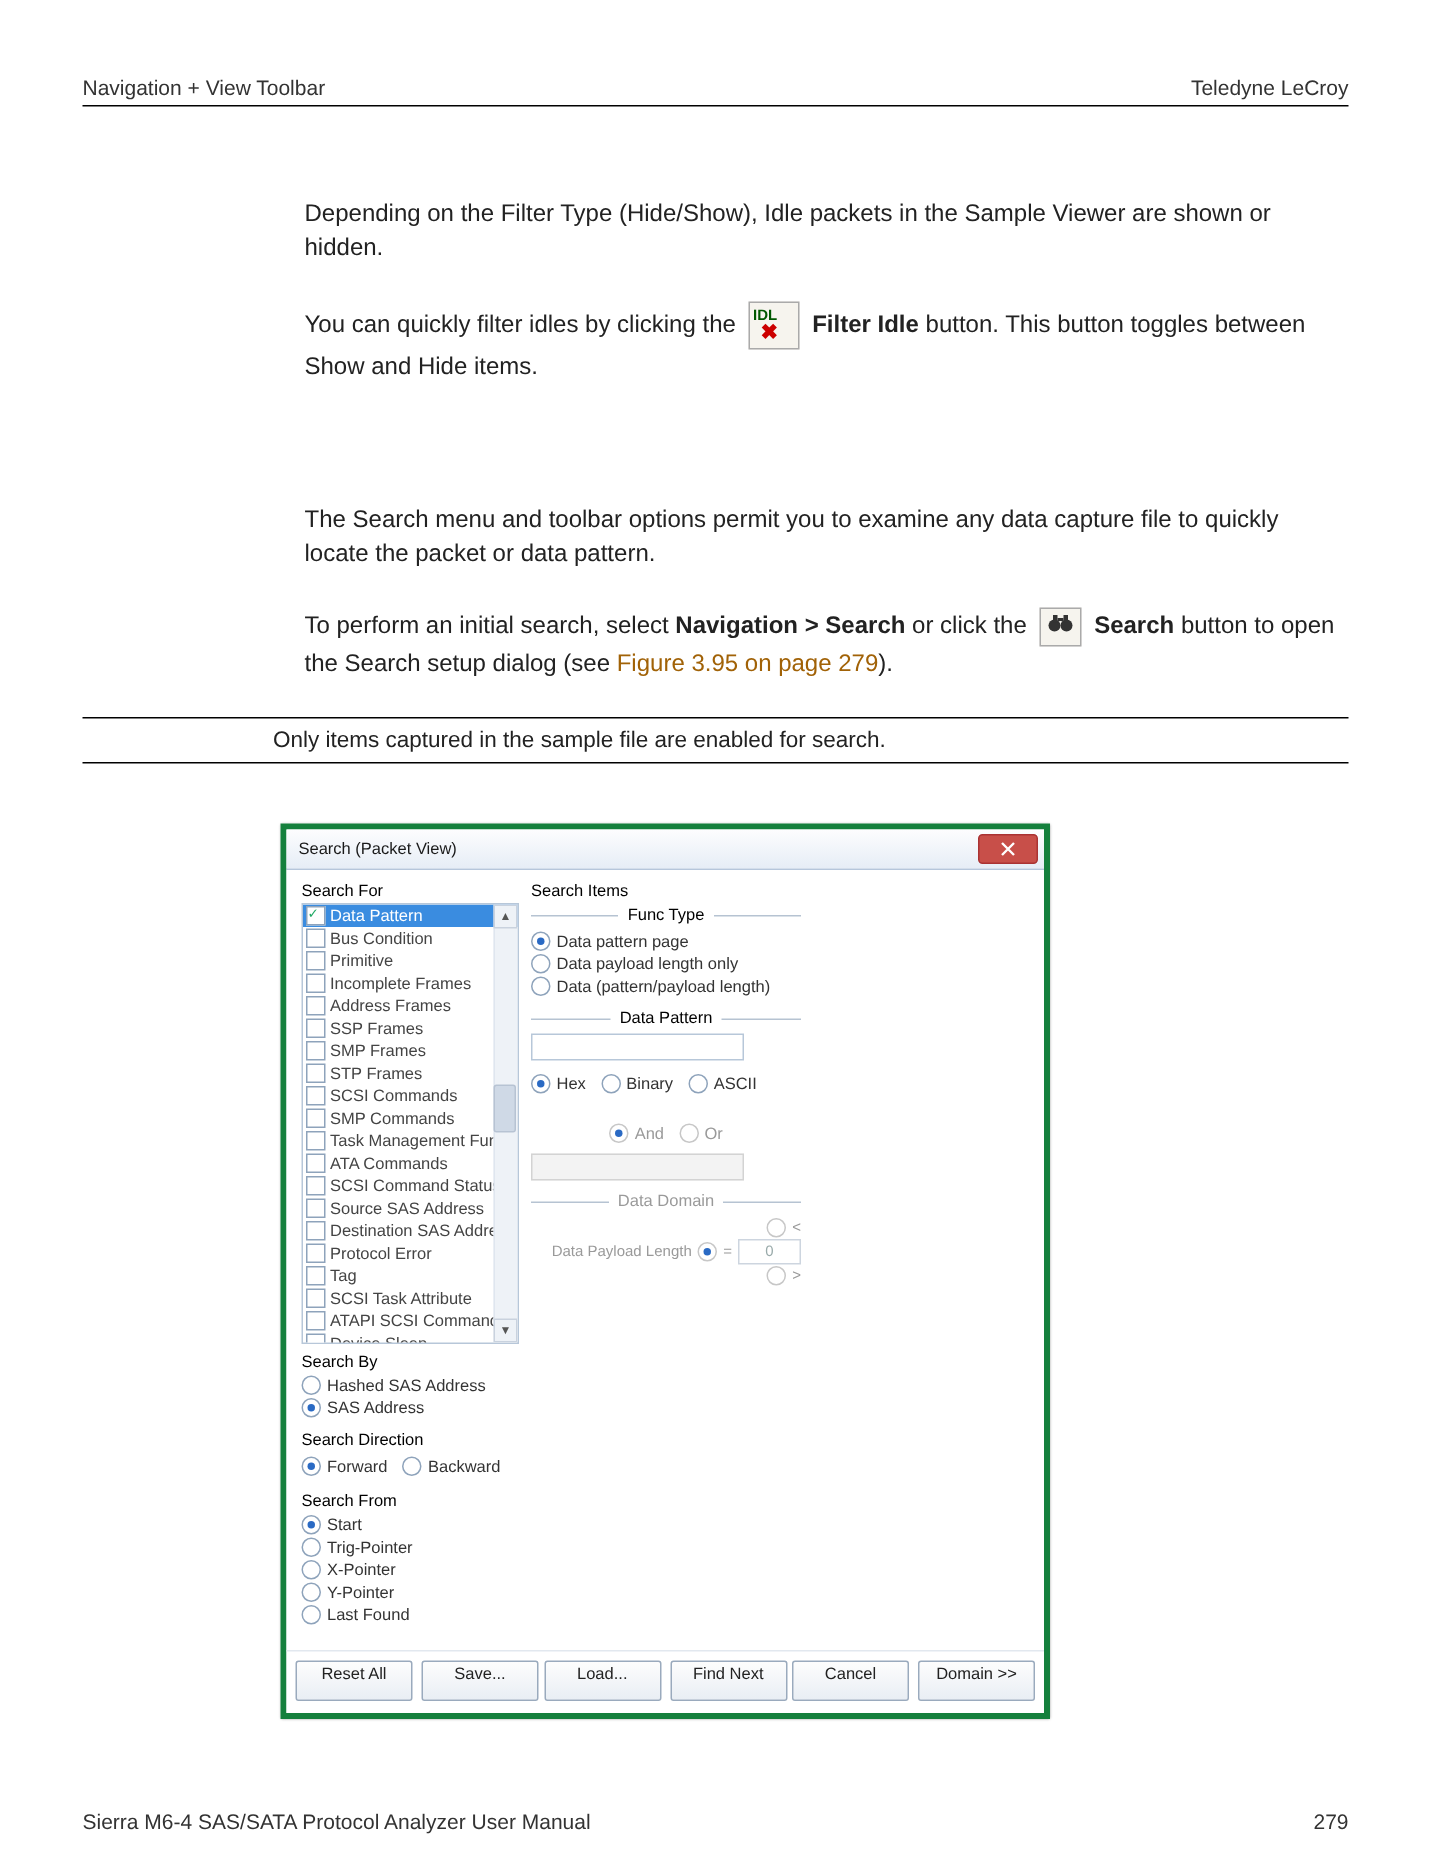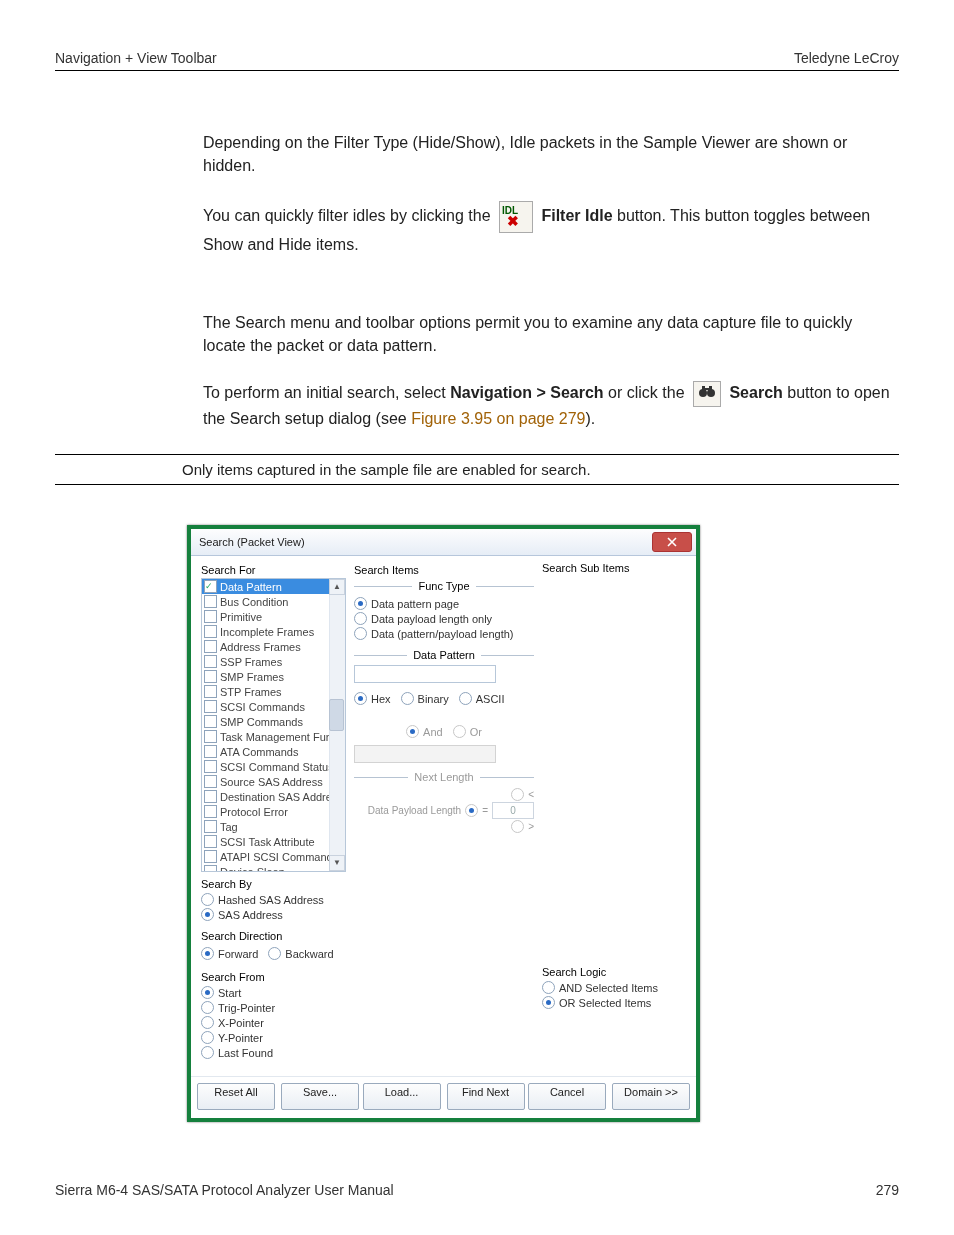"Depending on the Filter Type" .para { margin-top: none -> 24px }
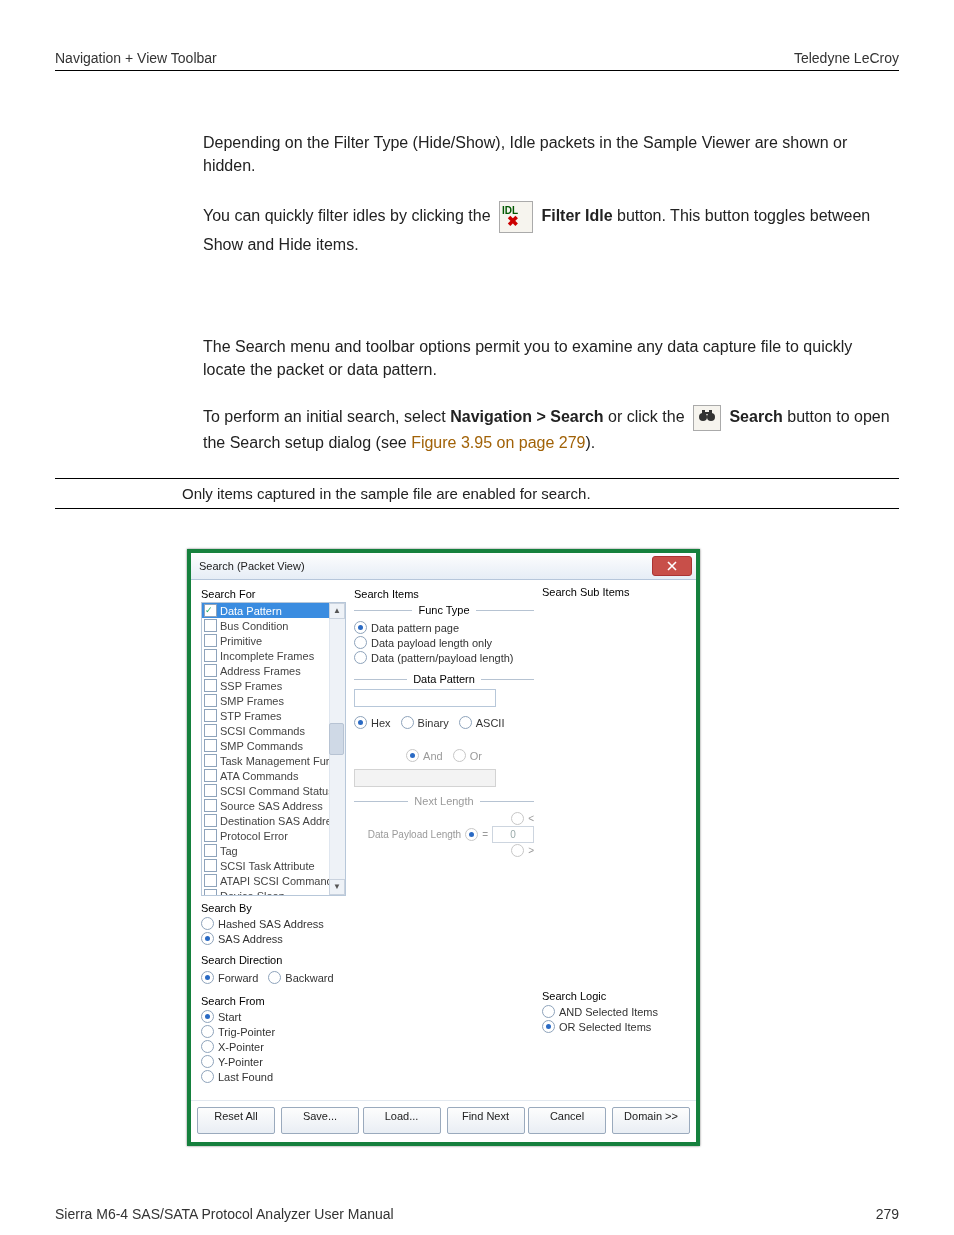"Search Sub Items" div.col { html: <div> <div>Search Sub Items</div> <div></div> <div>Search Logic</div> <div> <div> <span></span> <span>AND Selected Items</span> </div> <div> <span></span> <span>OR Selected Items</span> </div> </div> </div> -> none }
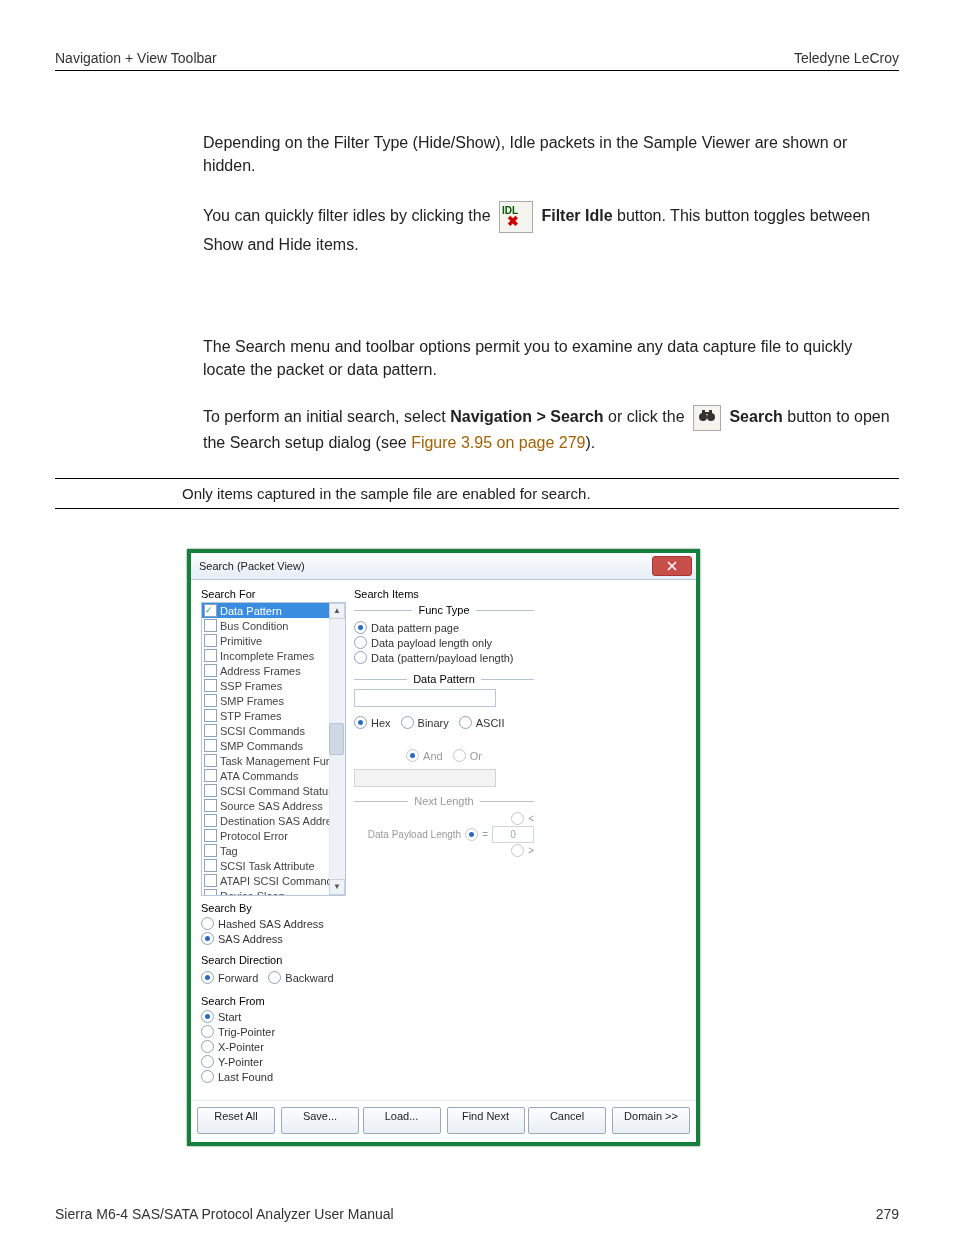"Next Length" span.lbl { text: Next Length -> Data Domain }
